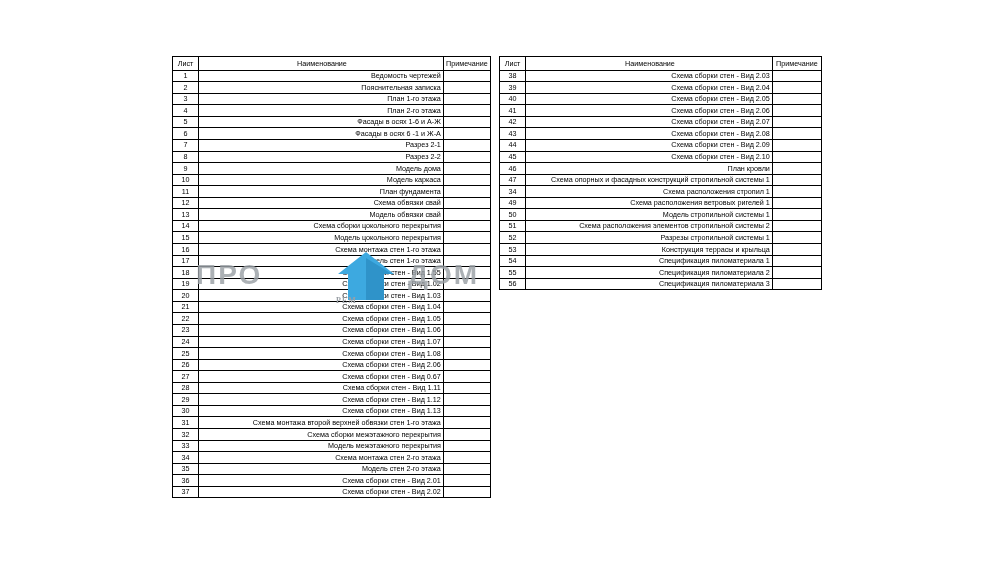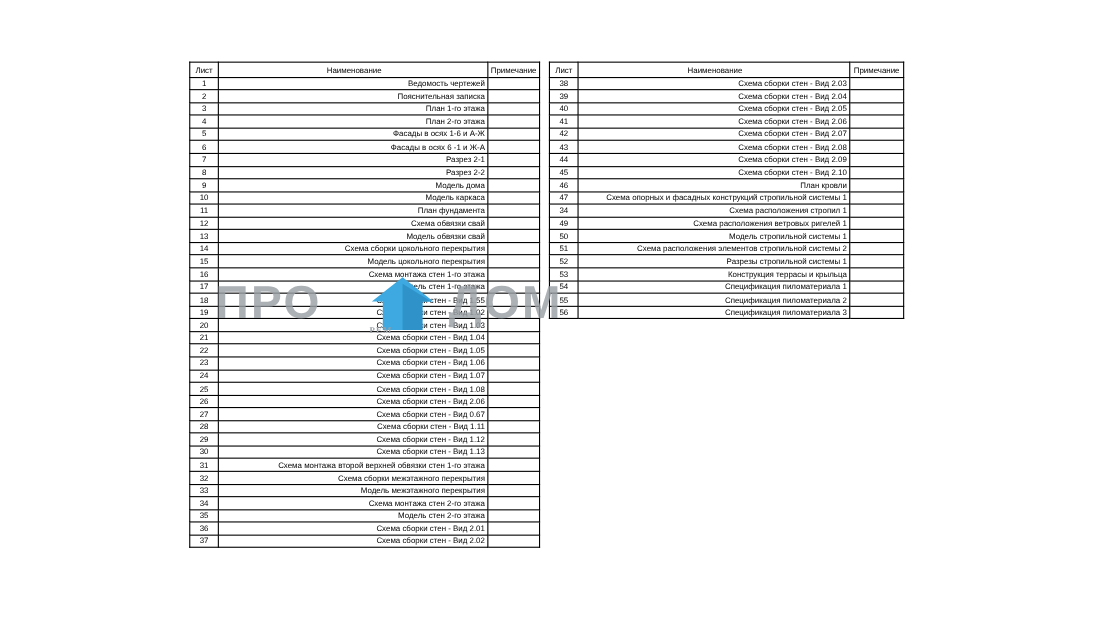"ПРО" .wm-text { font-size: 42px -> 28px }
